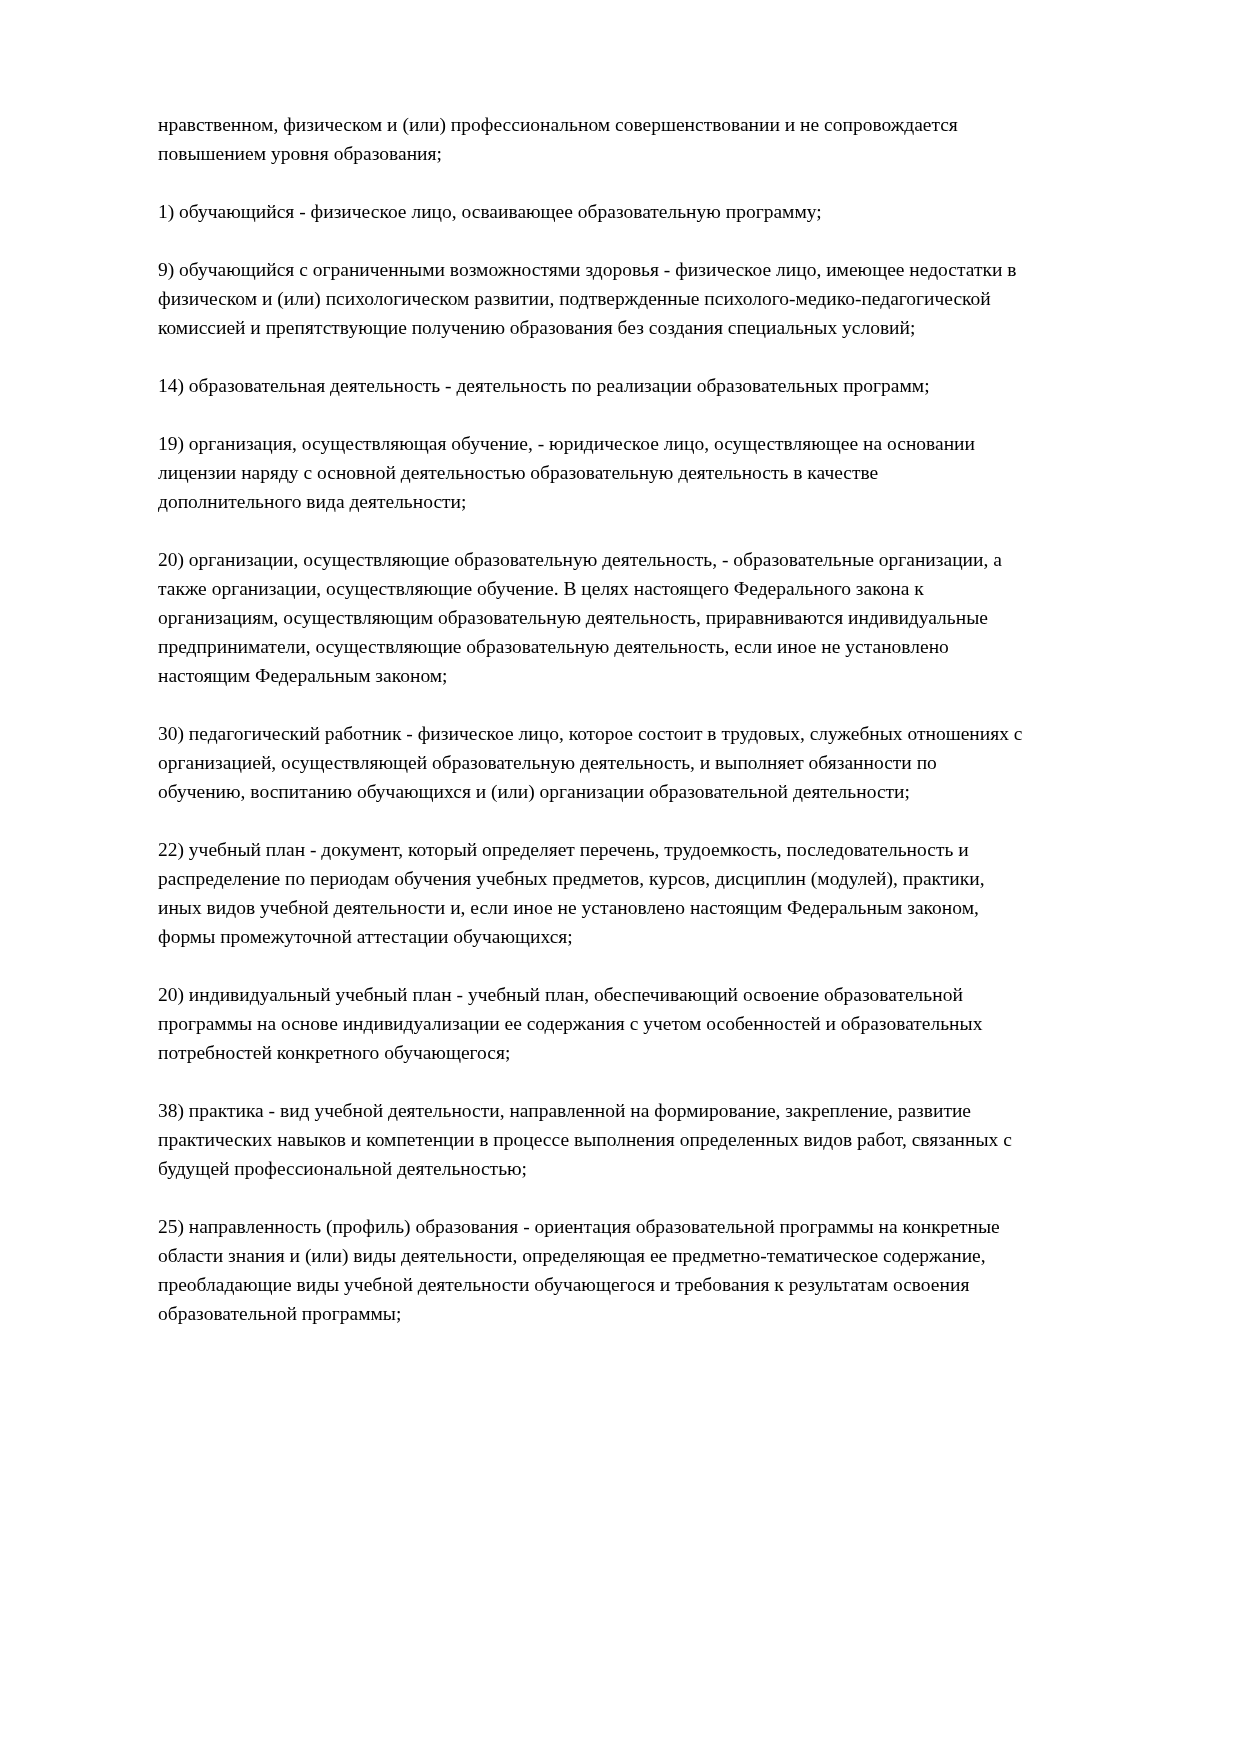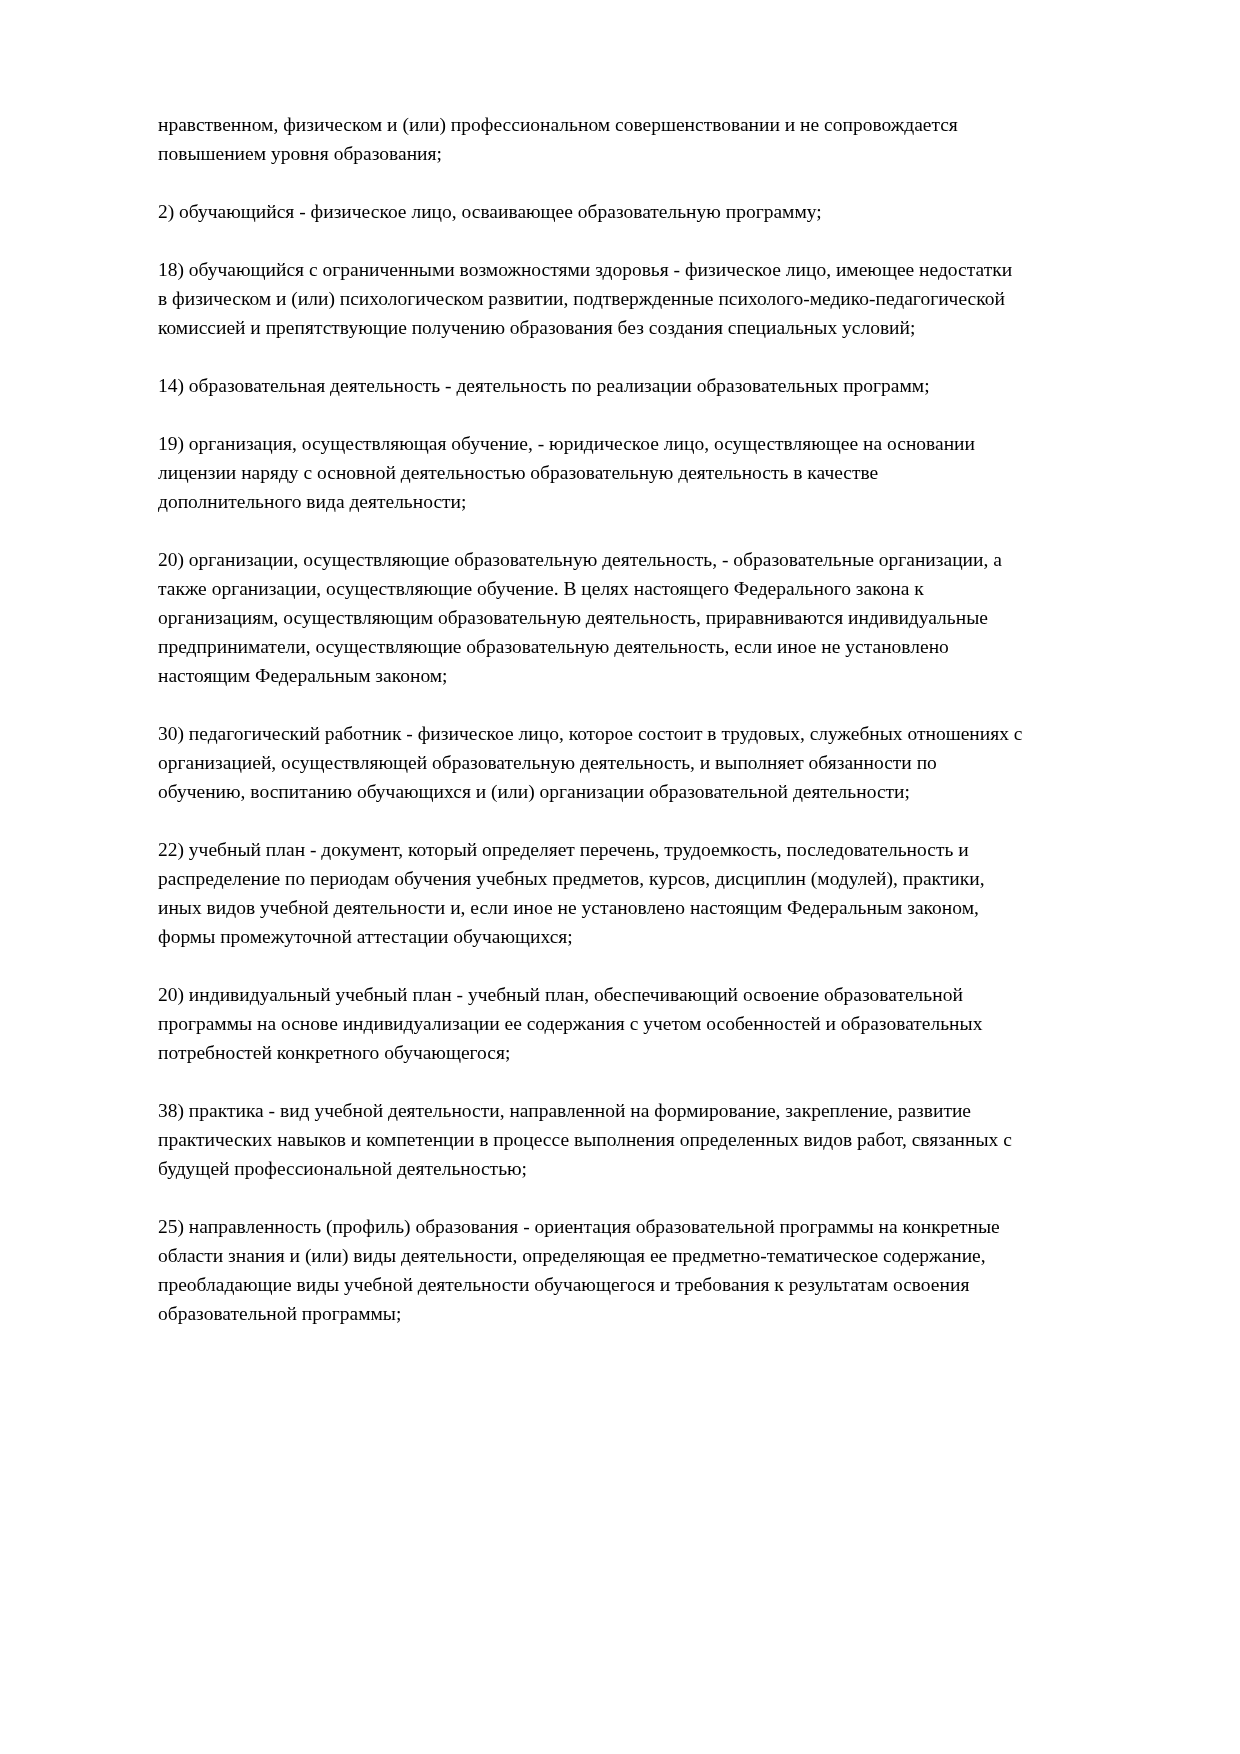"2) обучающийся - физическое лицо," p.para { text: 2 -> 1 }
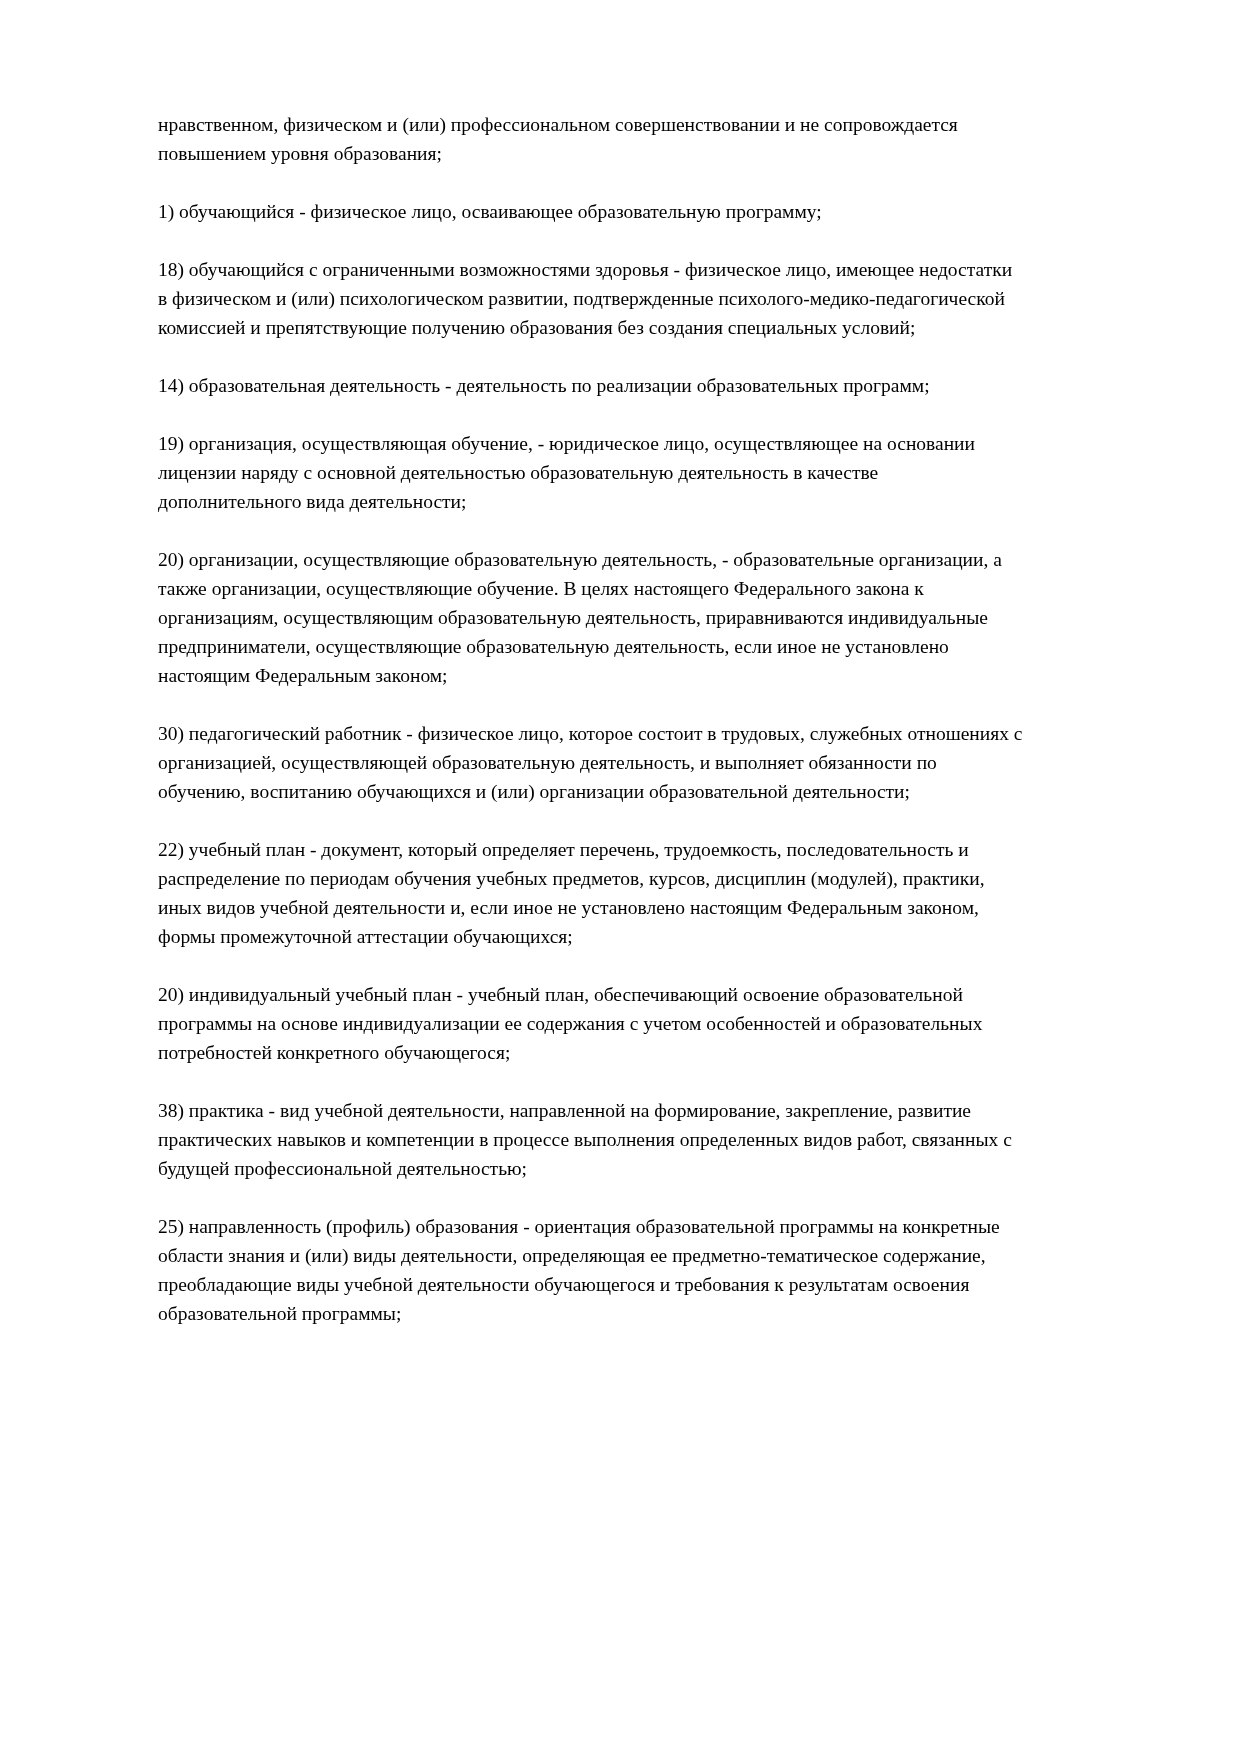"18) обучающийся с ограниченными" p.para { text: 18 -> 9 }
